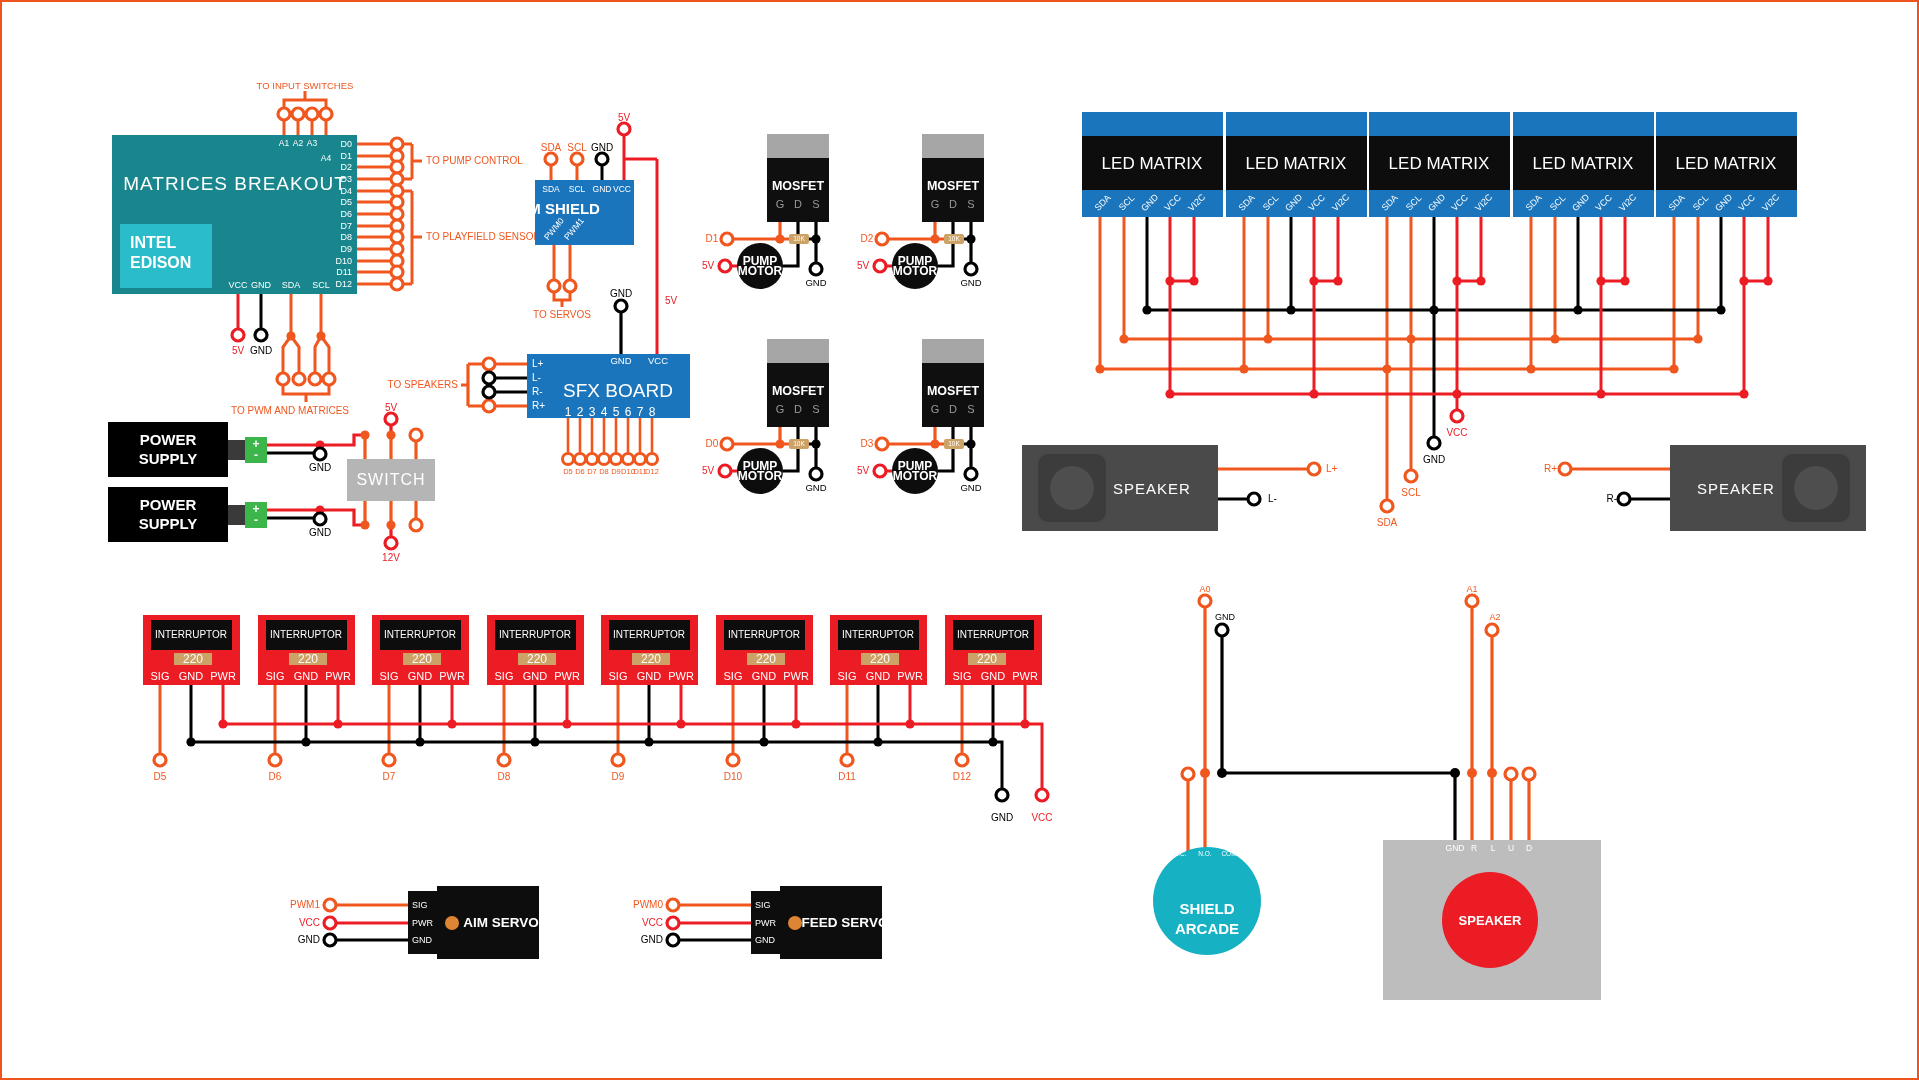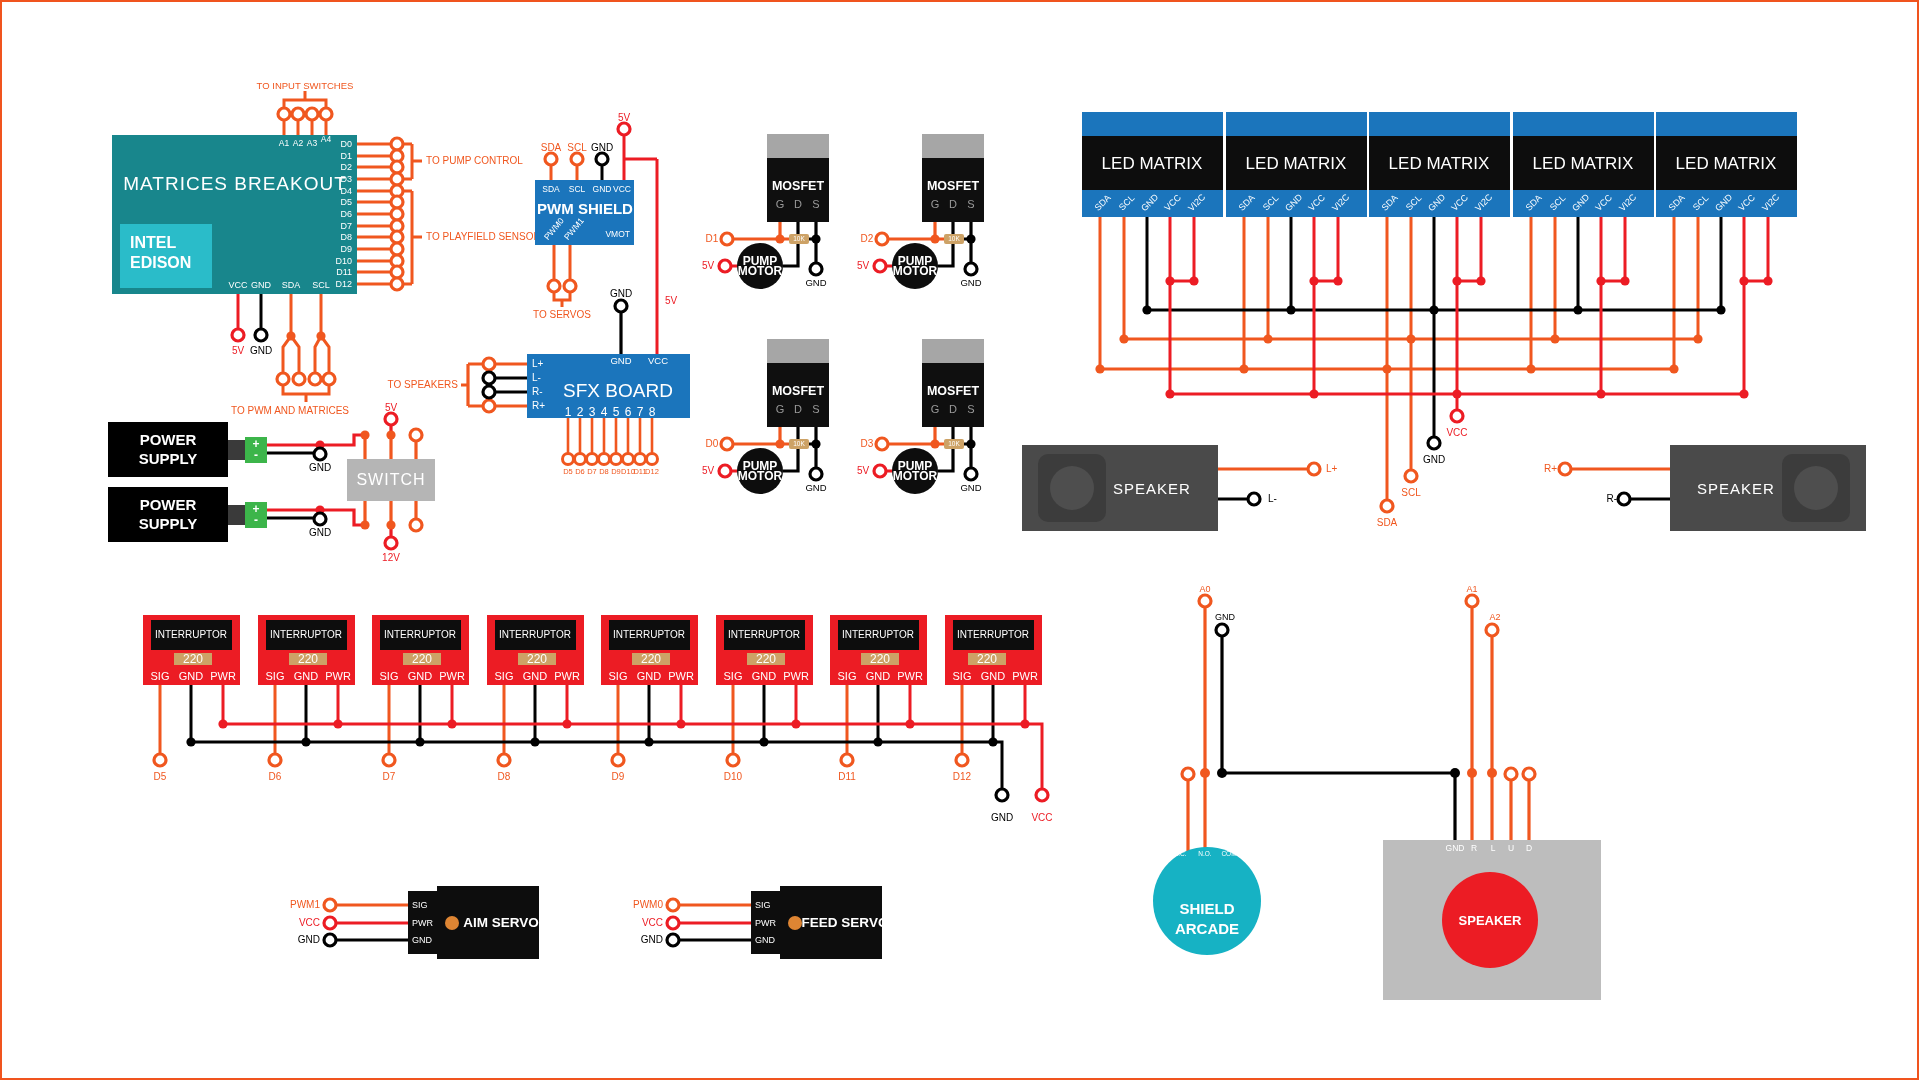"A4" span.lbl { top: 137px -> 156px }
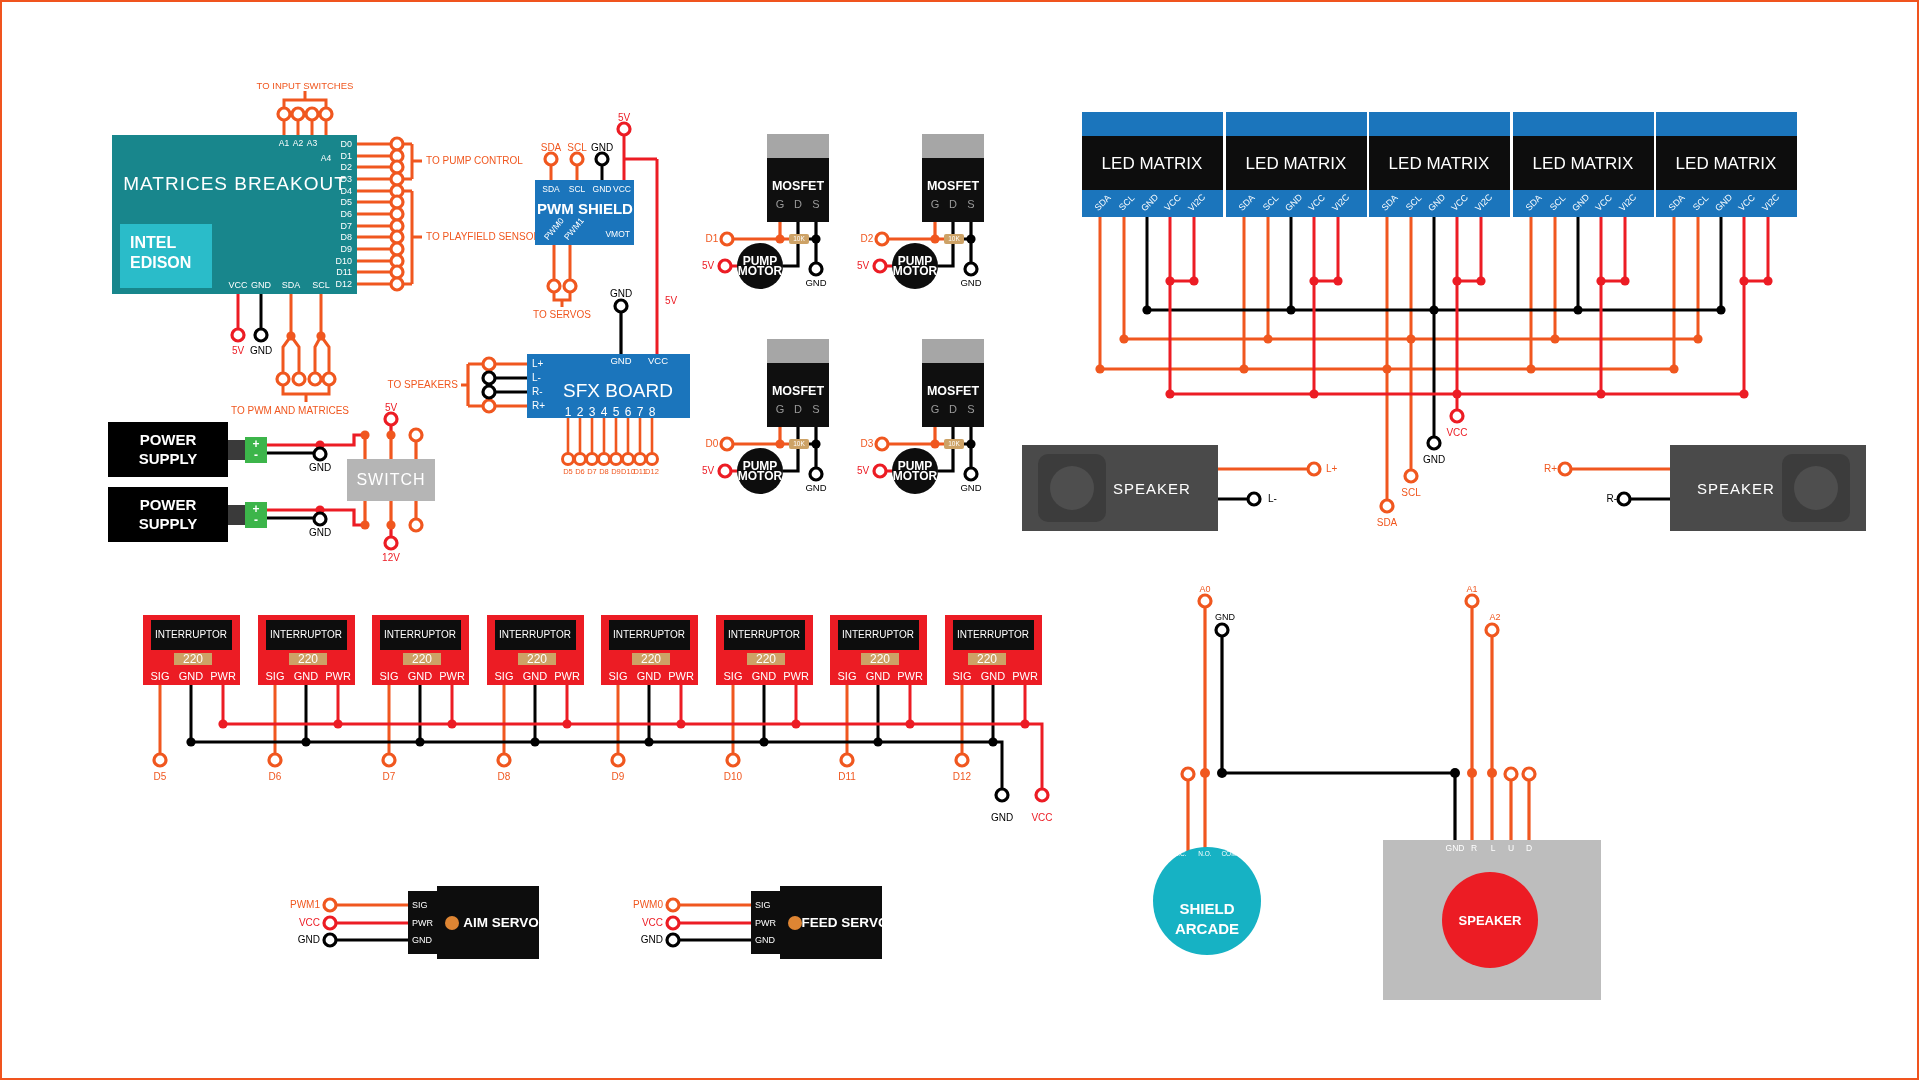"PWM SHIELD" span.lbl { left: 583px -> 550px }
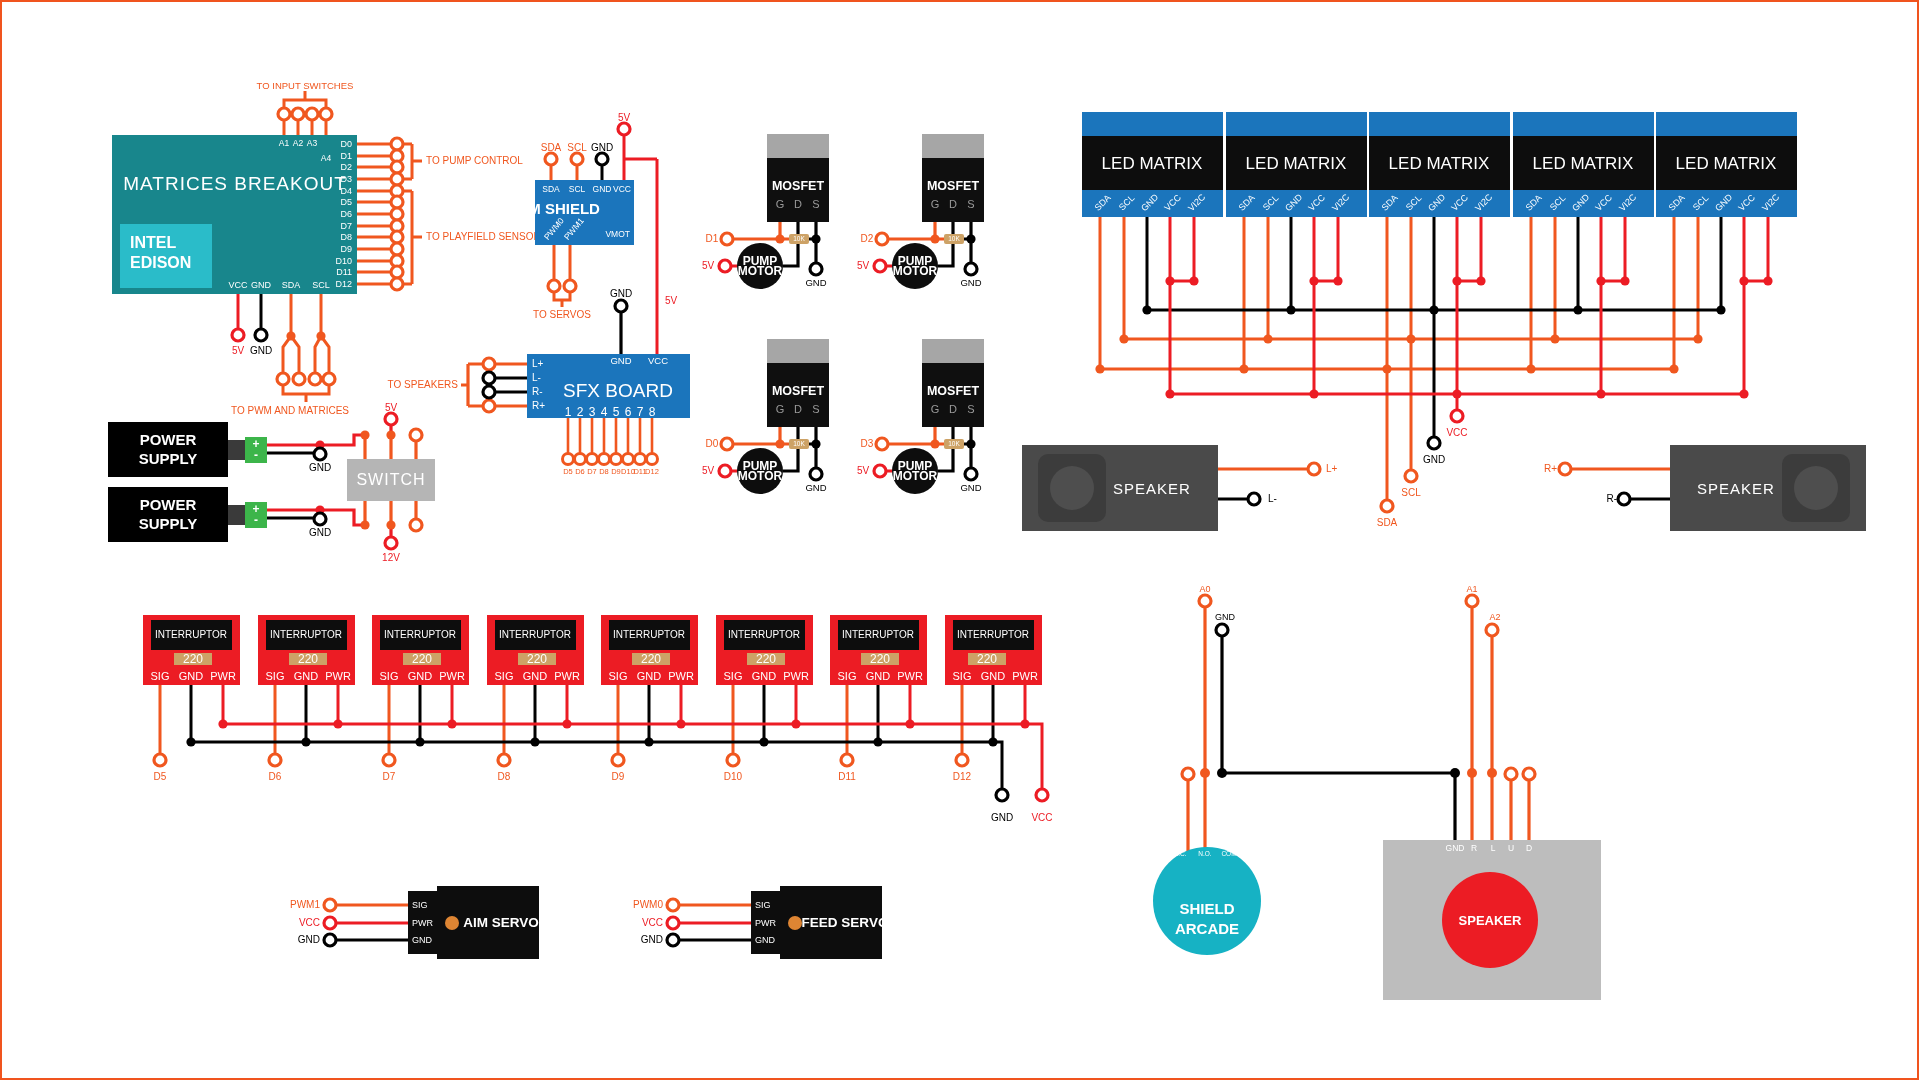"VMOT" span.lbl { top: 232px -> 247px }
